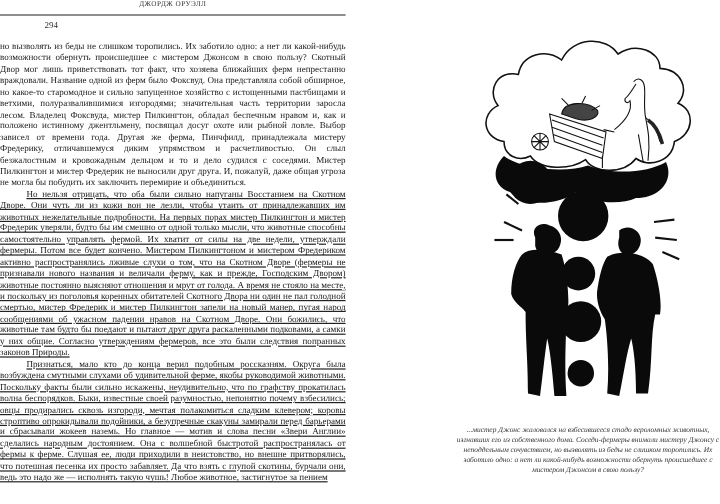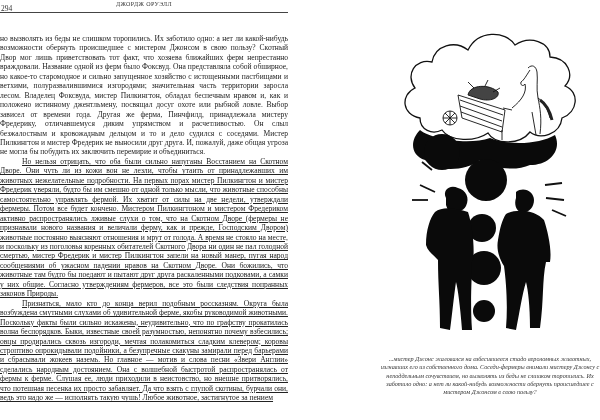"294" .page-num { padding-left: none -> 36px; top: 4px -> 16px }
